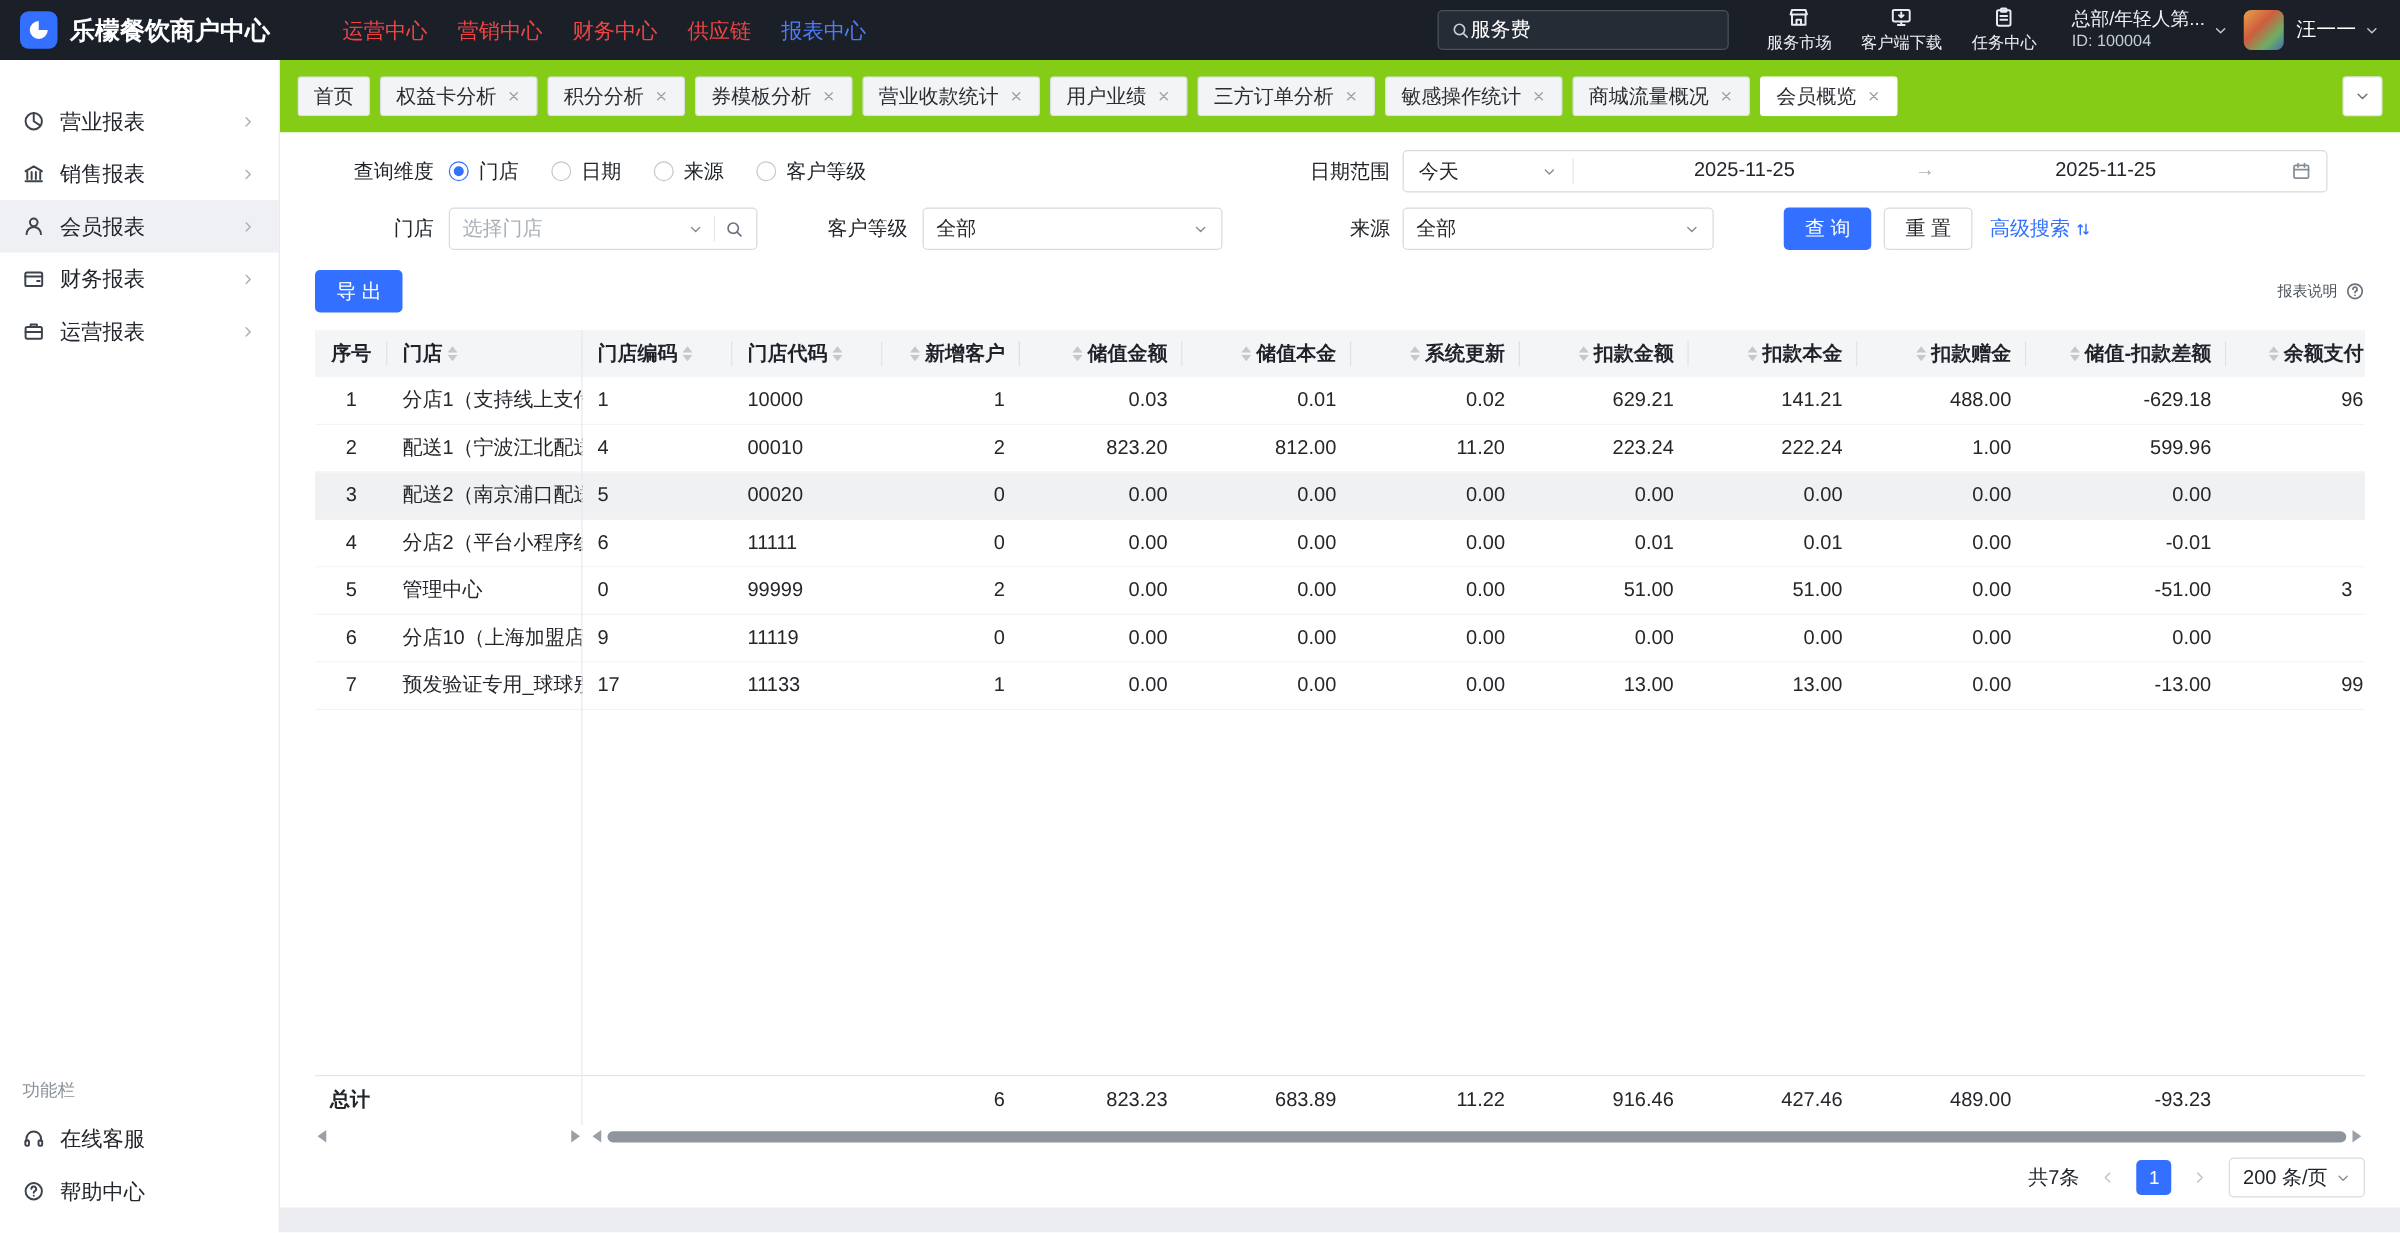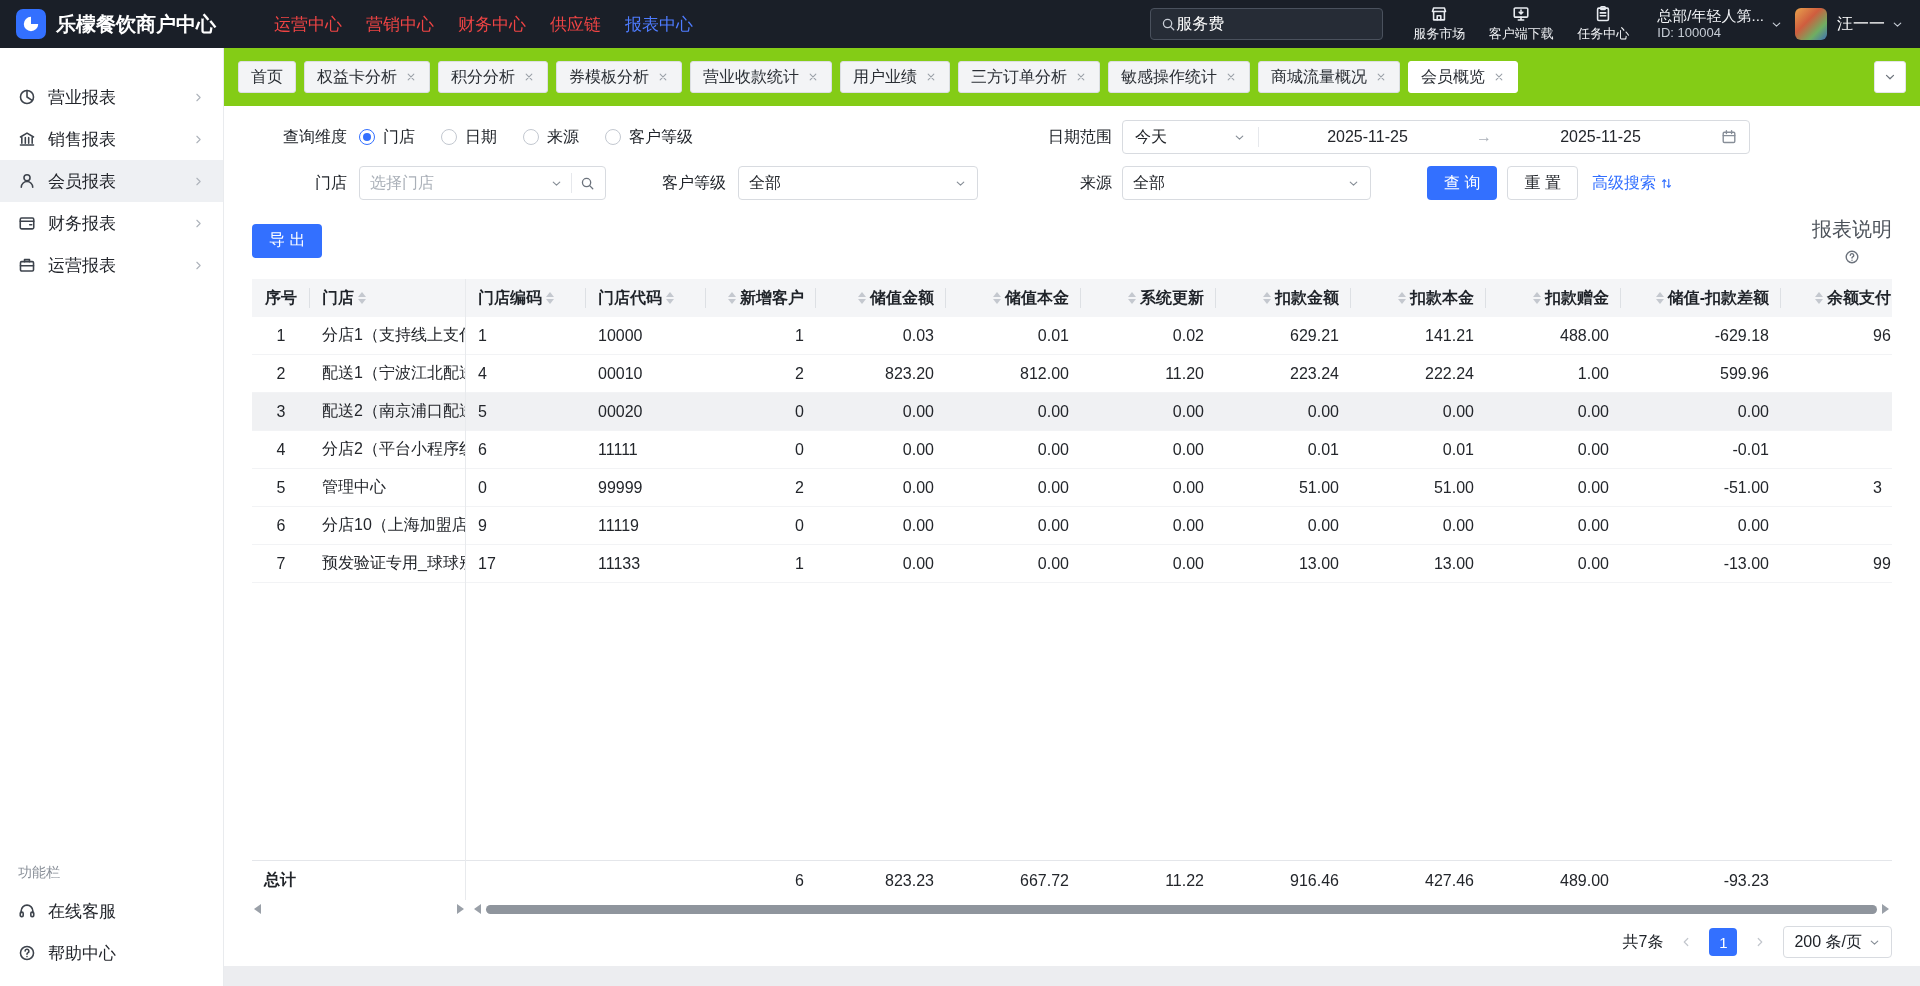"今天" .datebox { width: 628px -> 740px }
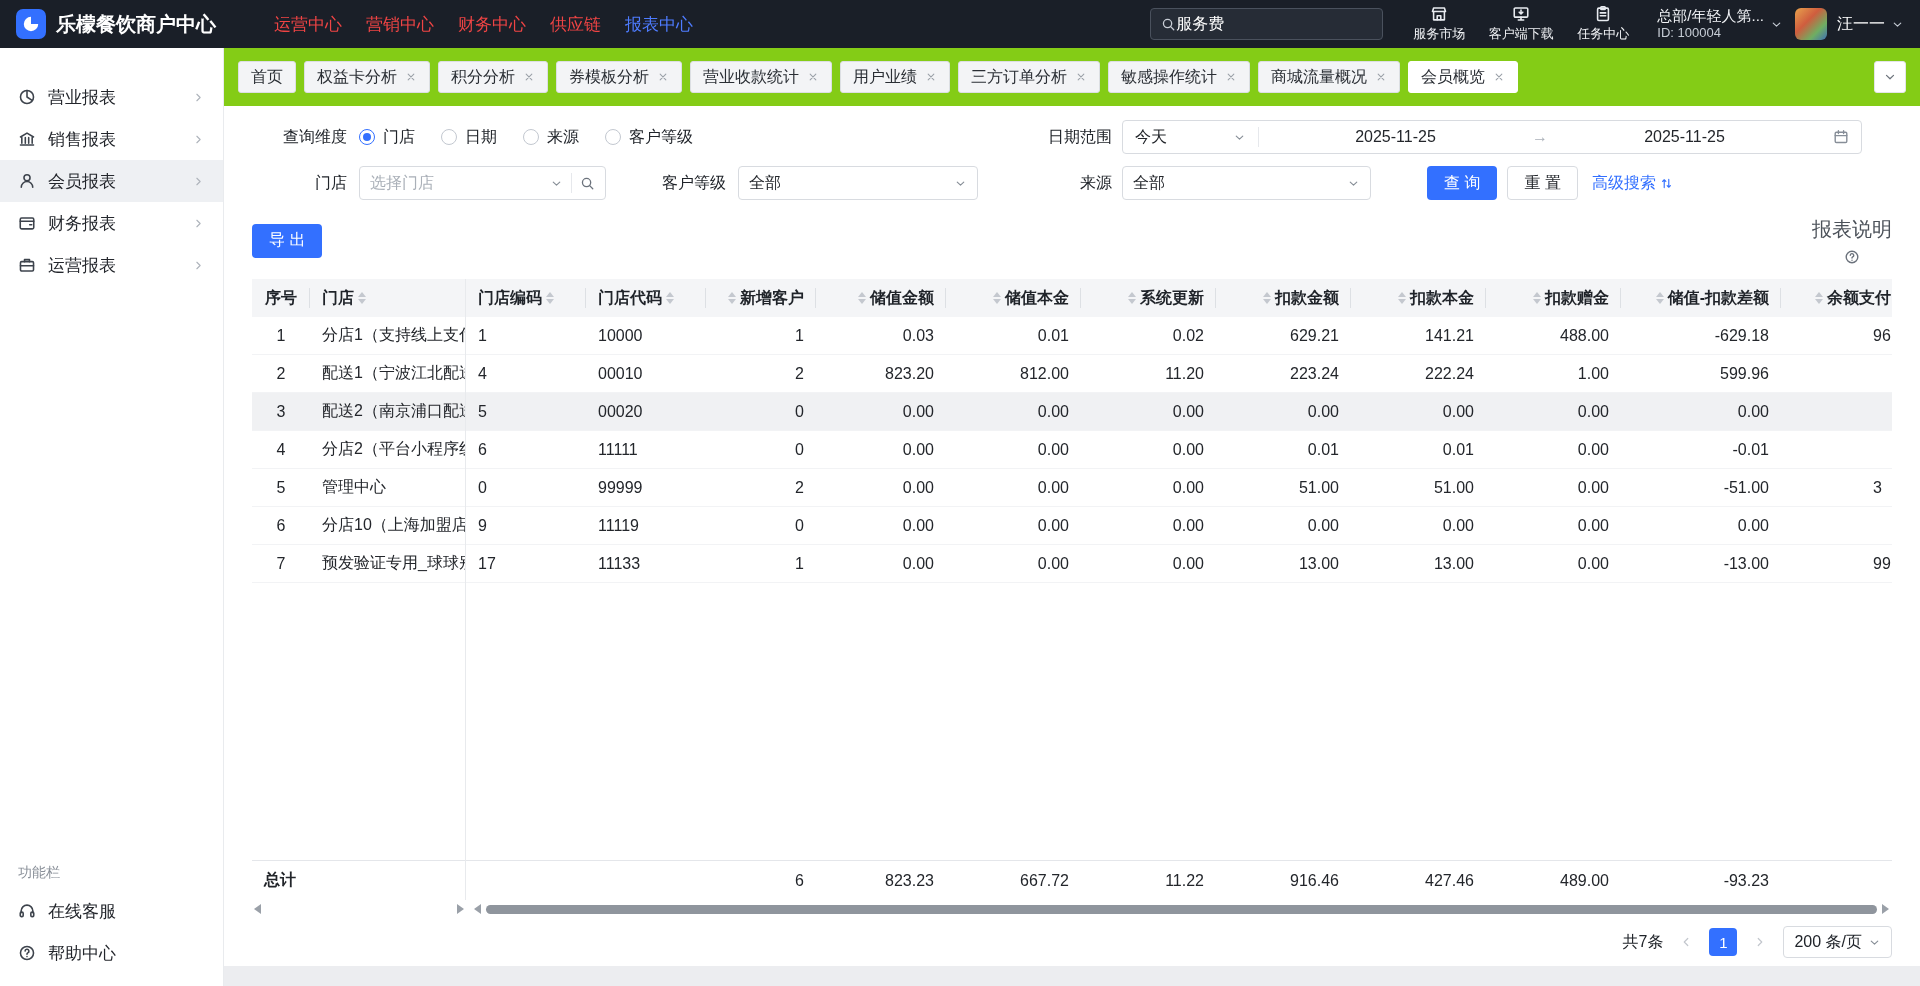"报表说明" .help { flex-direction: column -> none; font-size: 20px -> 12px }
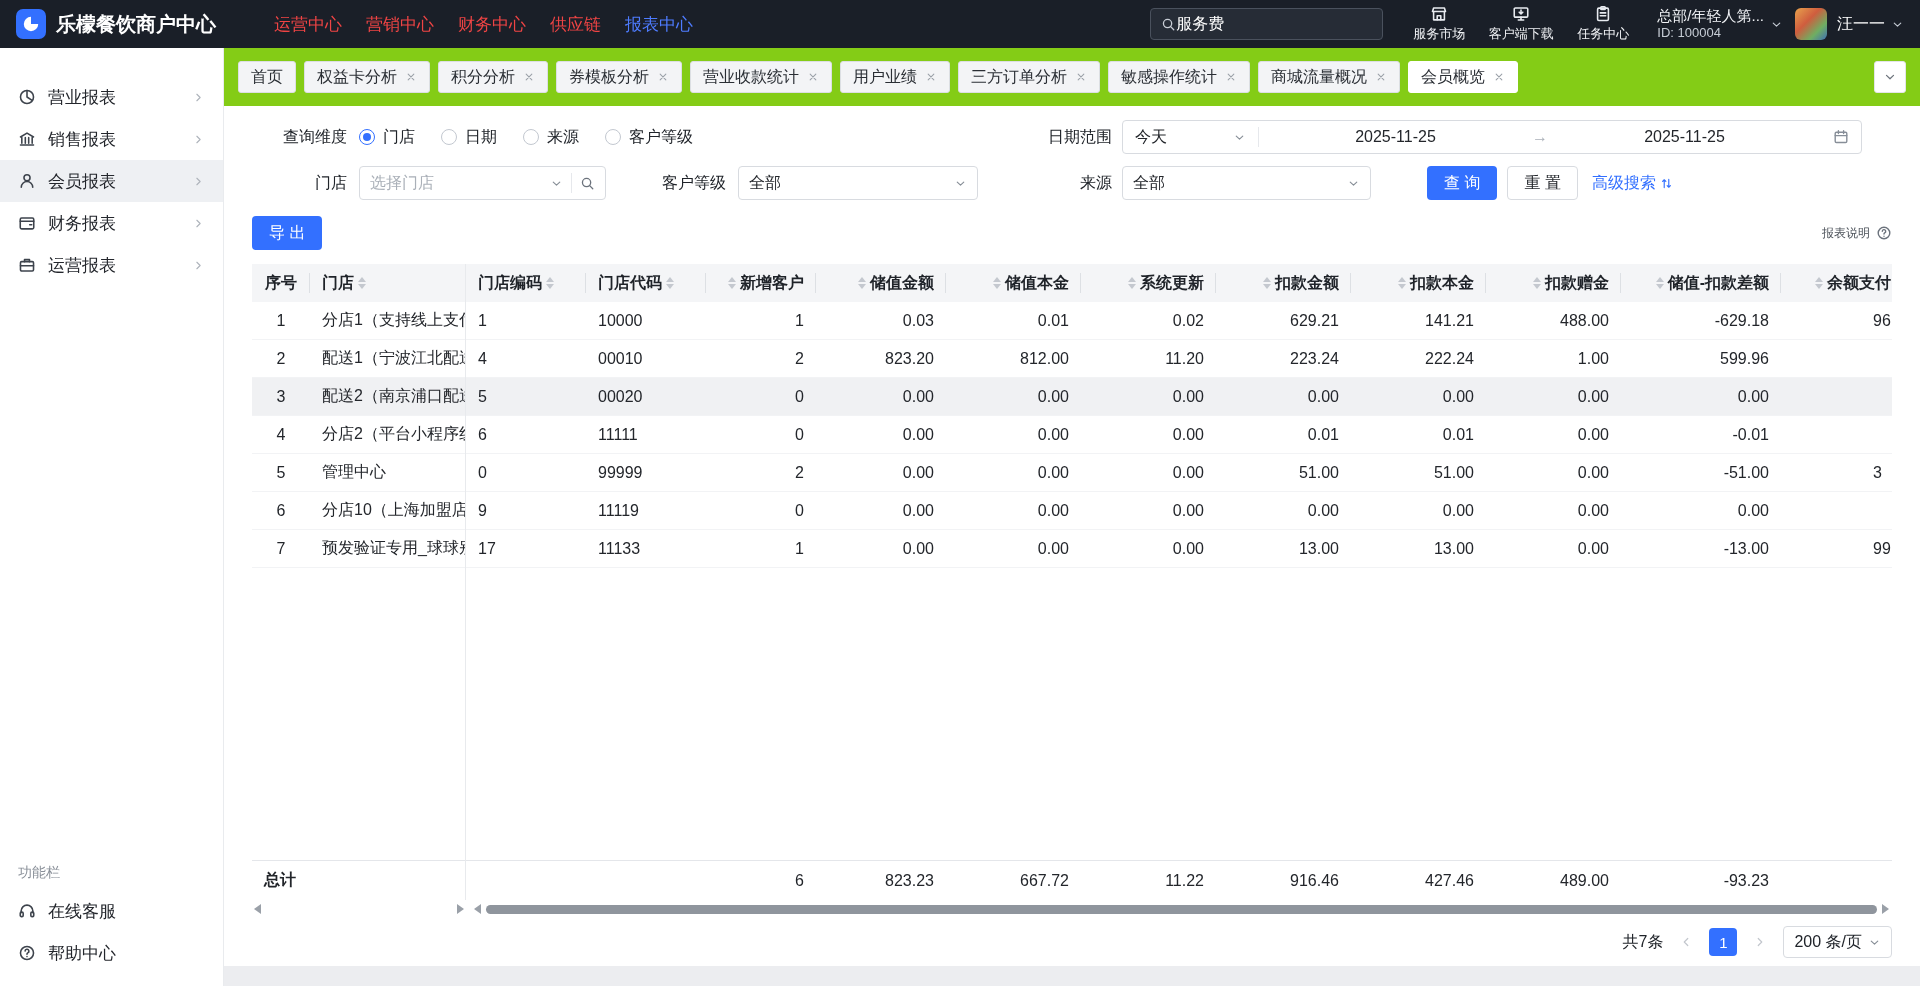"667.72" div.td { text: 667.72 -> 683.89 }
